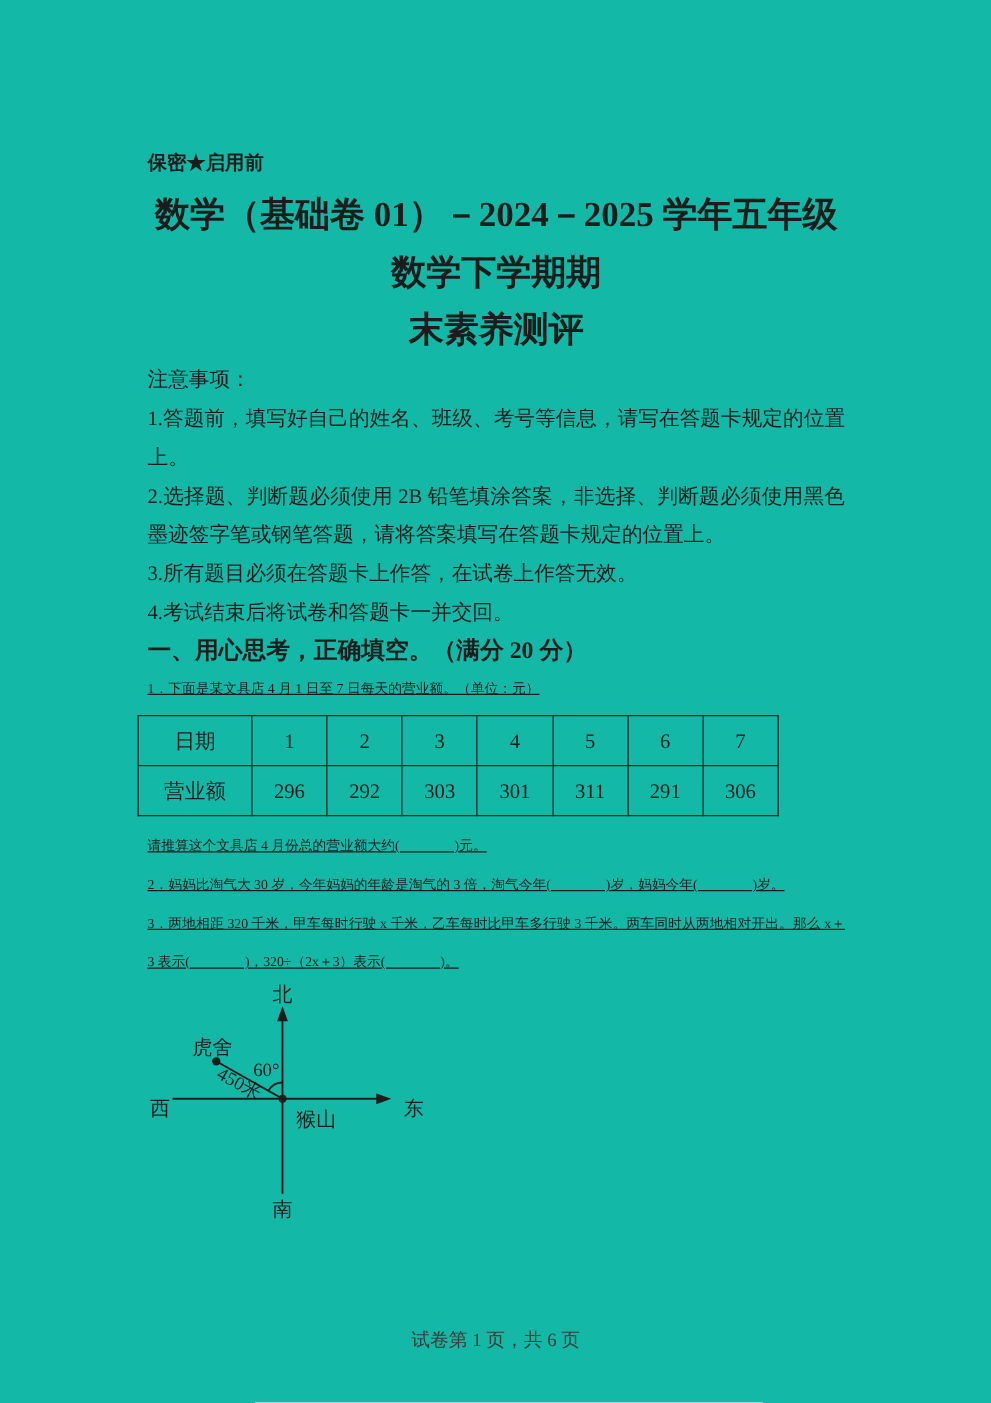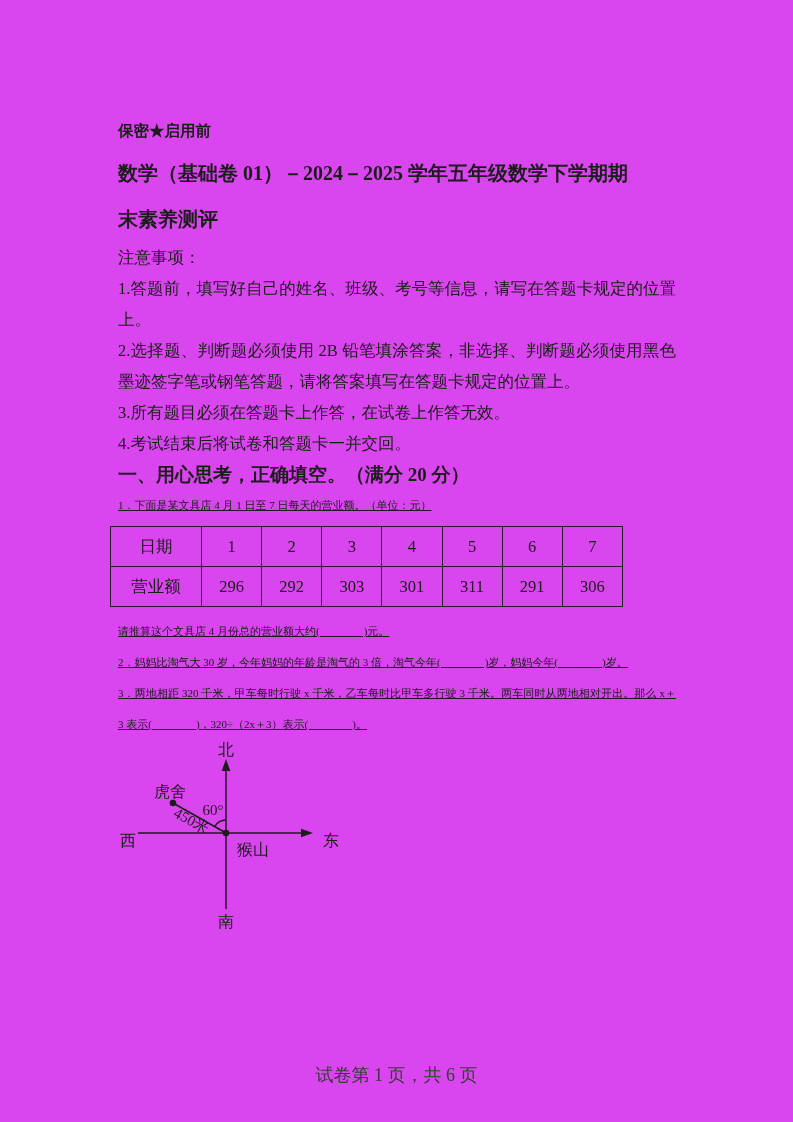"保密★启用前" .page { background: #d946ef -> #14b8a6 }
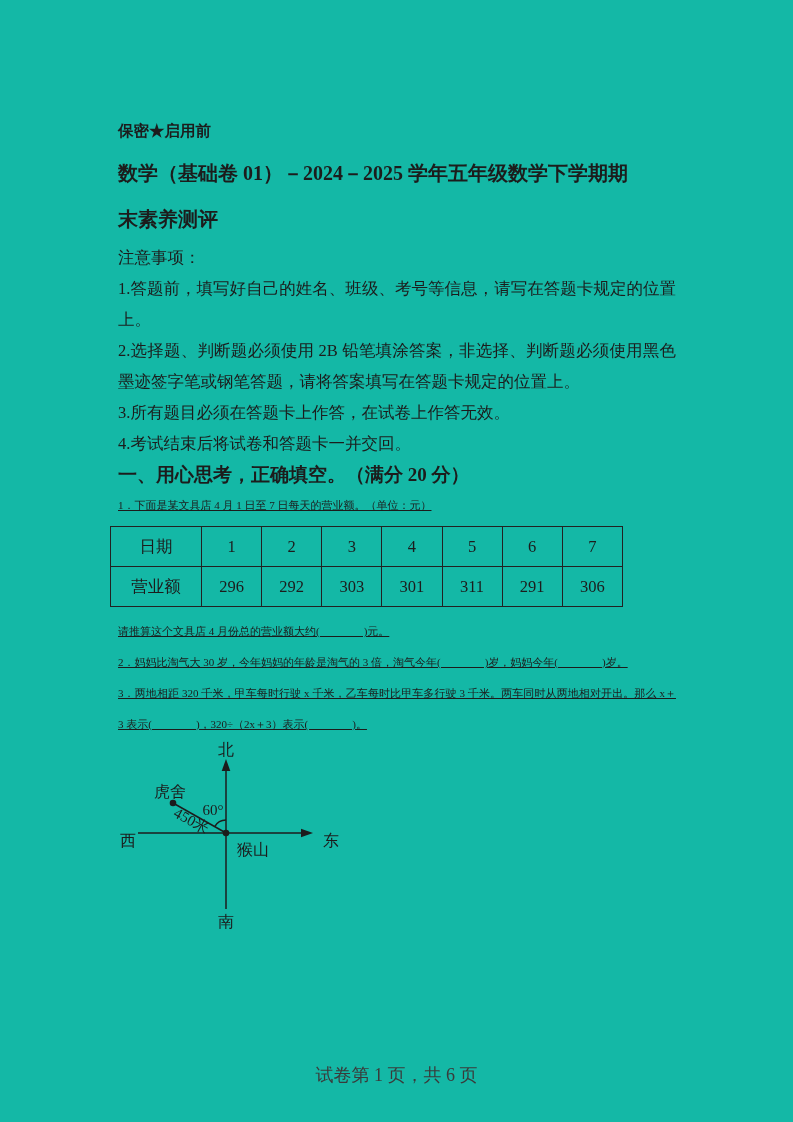"数学（基础卷 01）－2024－2025 学年五年级数学下学期期" .title { font-size: 20px -> 28px; text-align: left -> center }
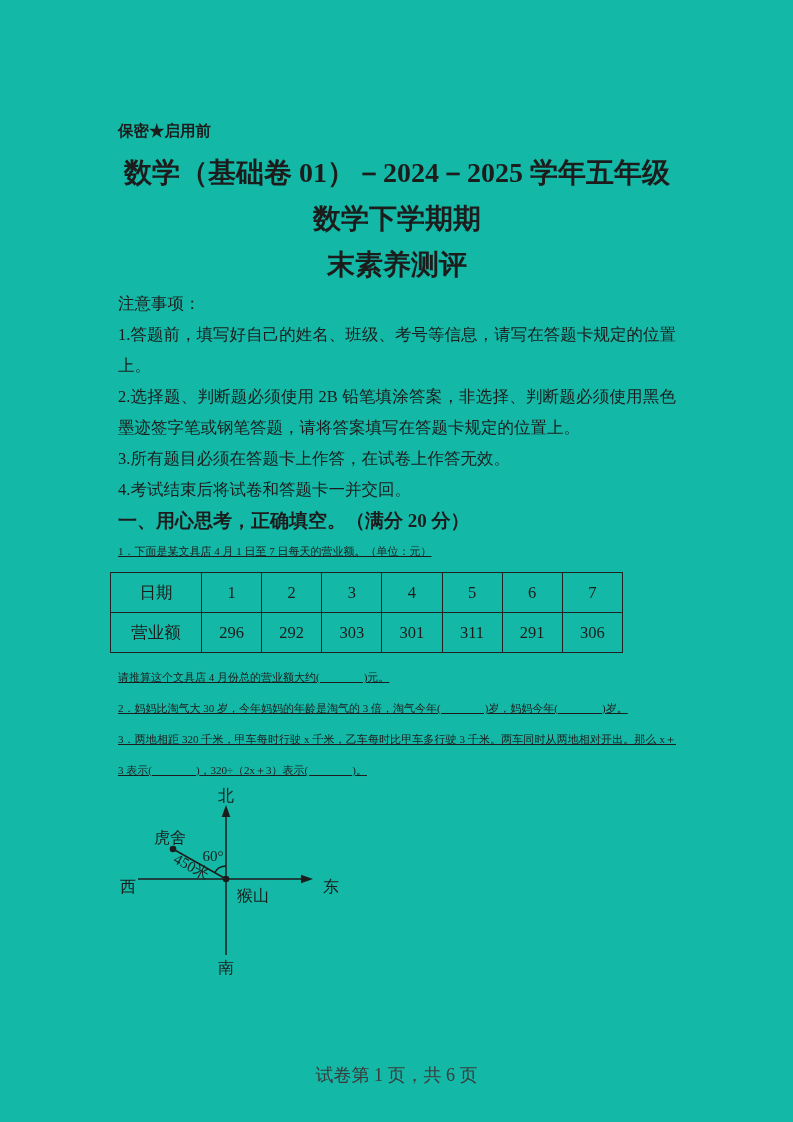"试卷第 1 页，共 6 页" .footer { font-size: 18px -> 15px }
